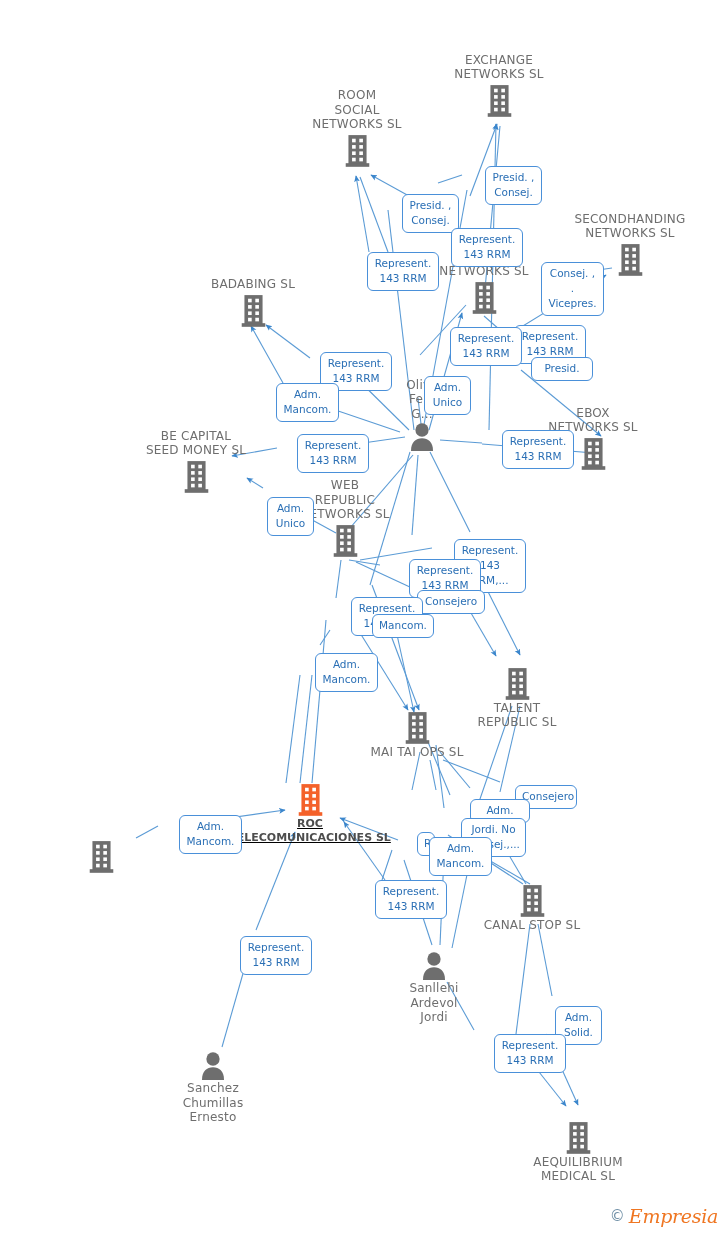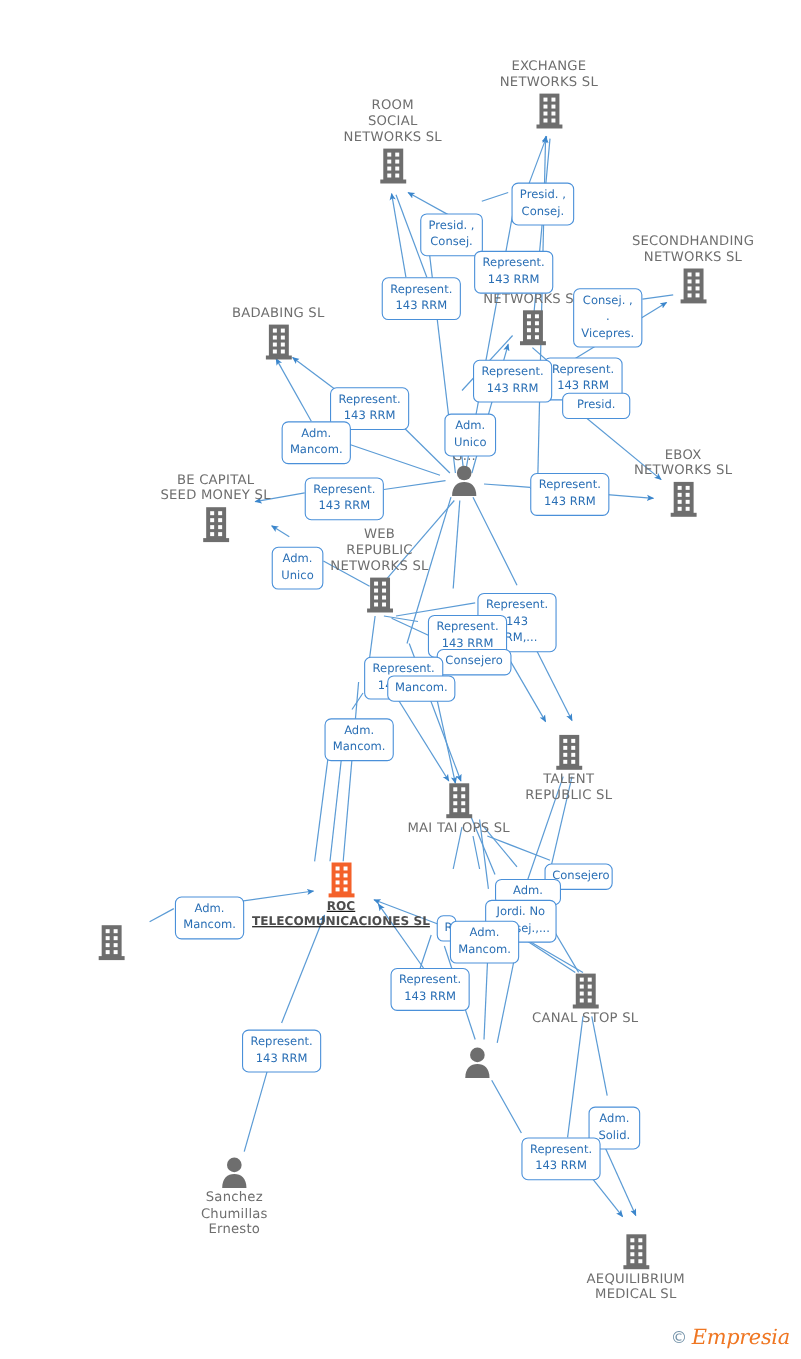"Presid. ," .elabel { margin-left: none -> 20px }
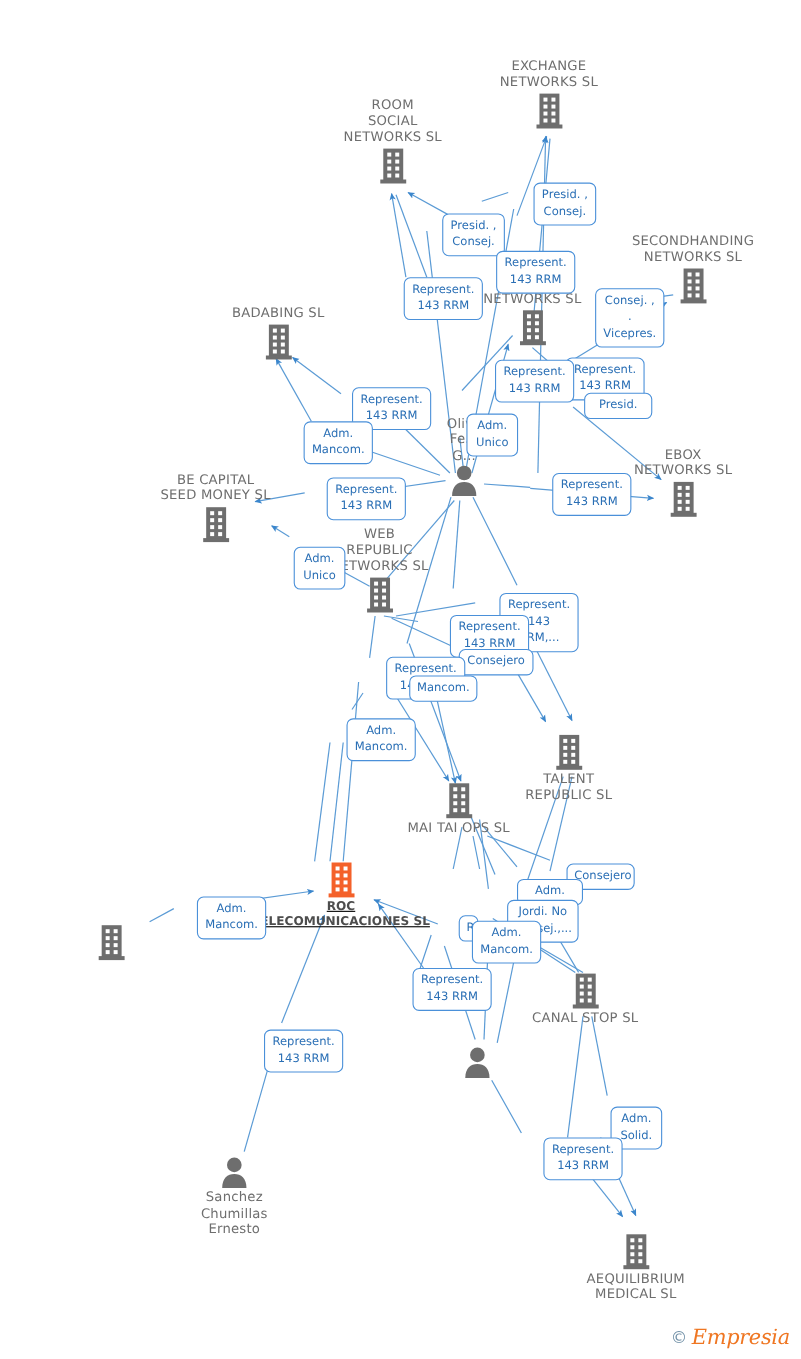"EBOX" div.node { left: 546px -> 518px }
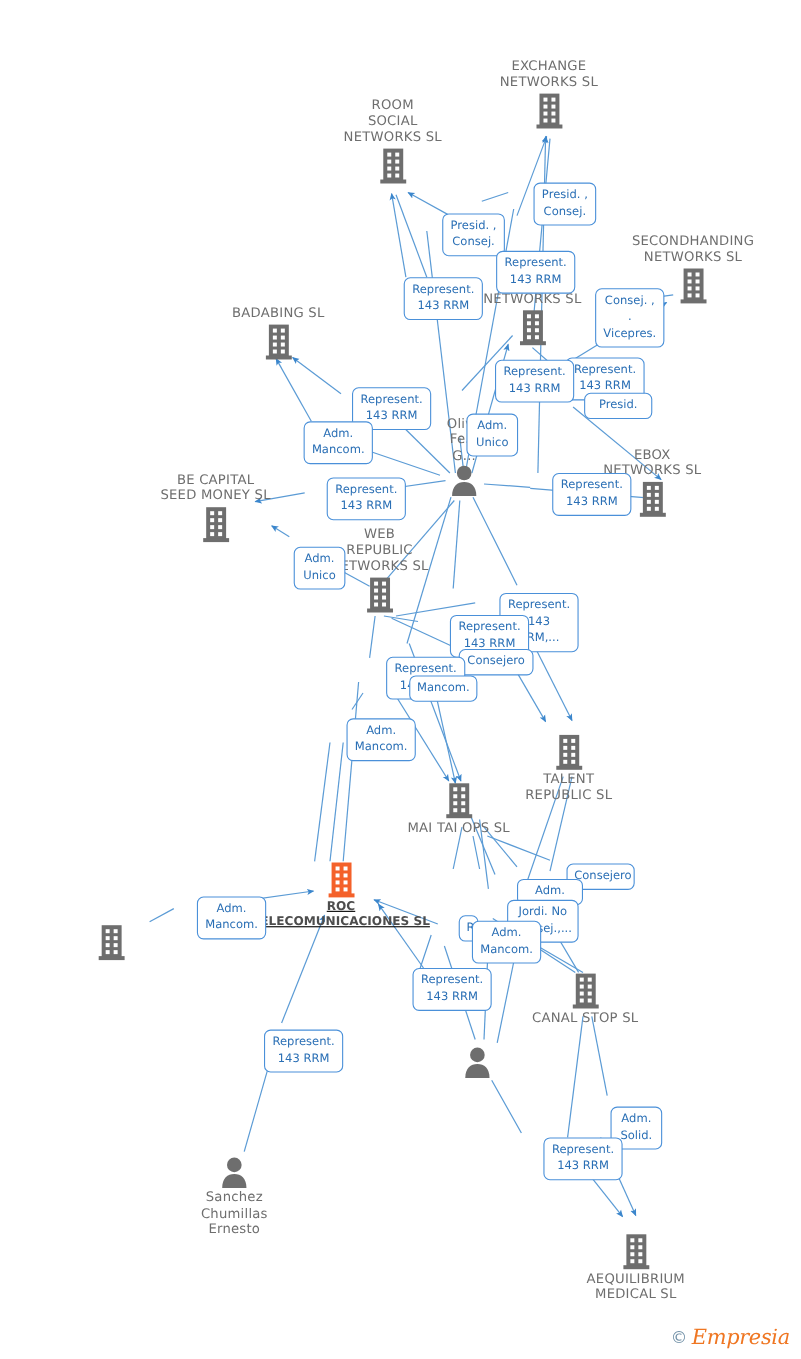"Sanllehi" span.caption { html: none -> <span>Sanllehi Ardevol Jordi</span> }
